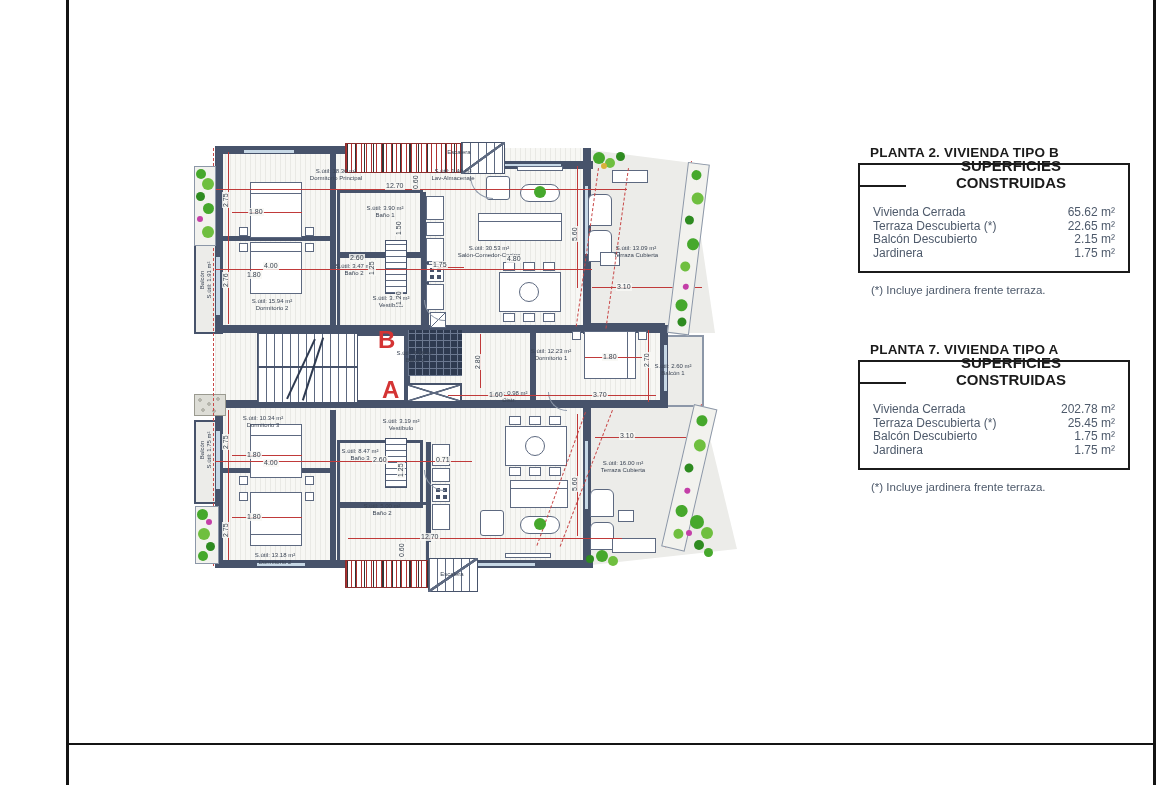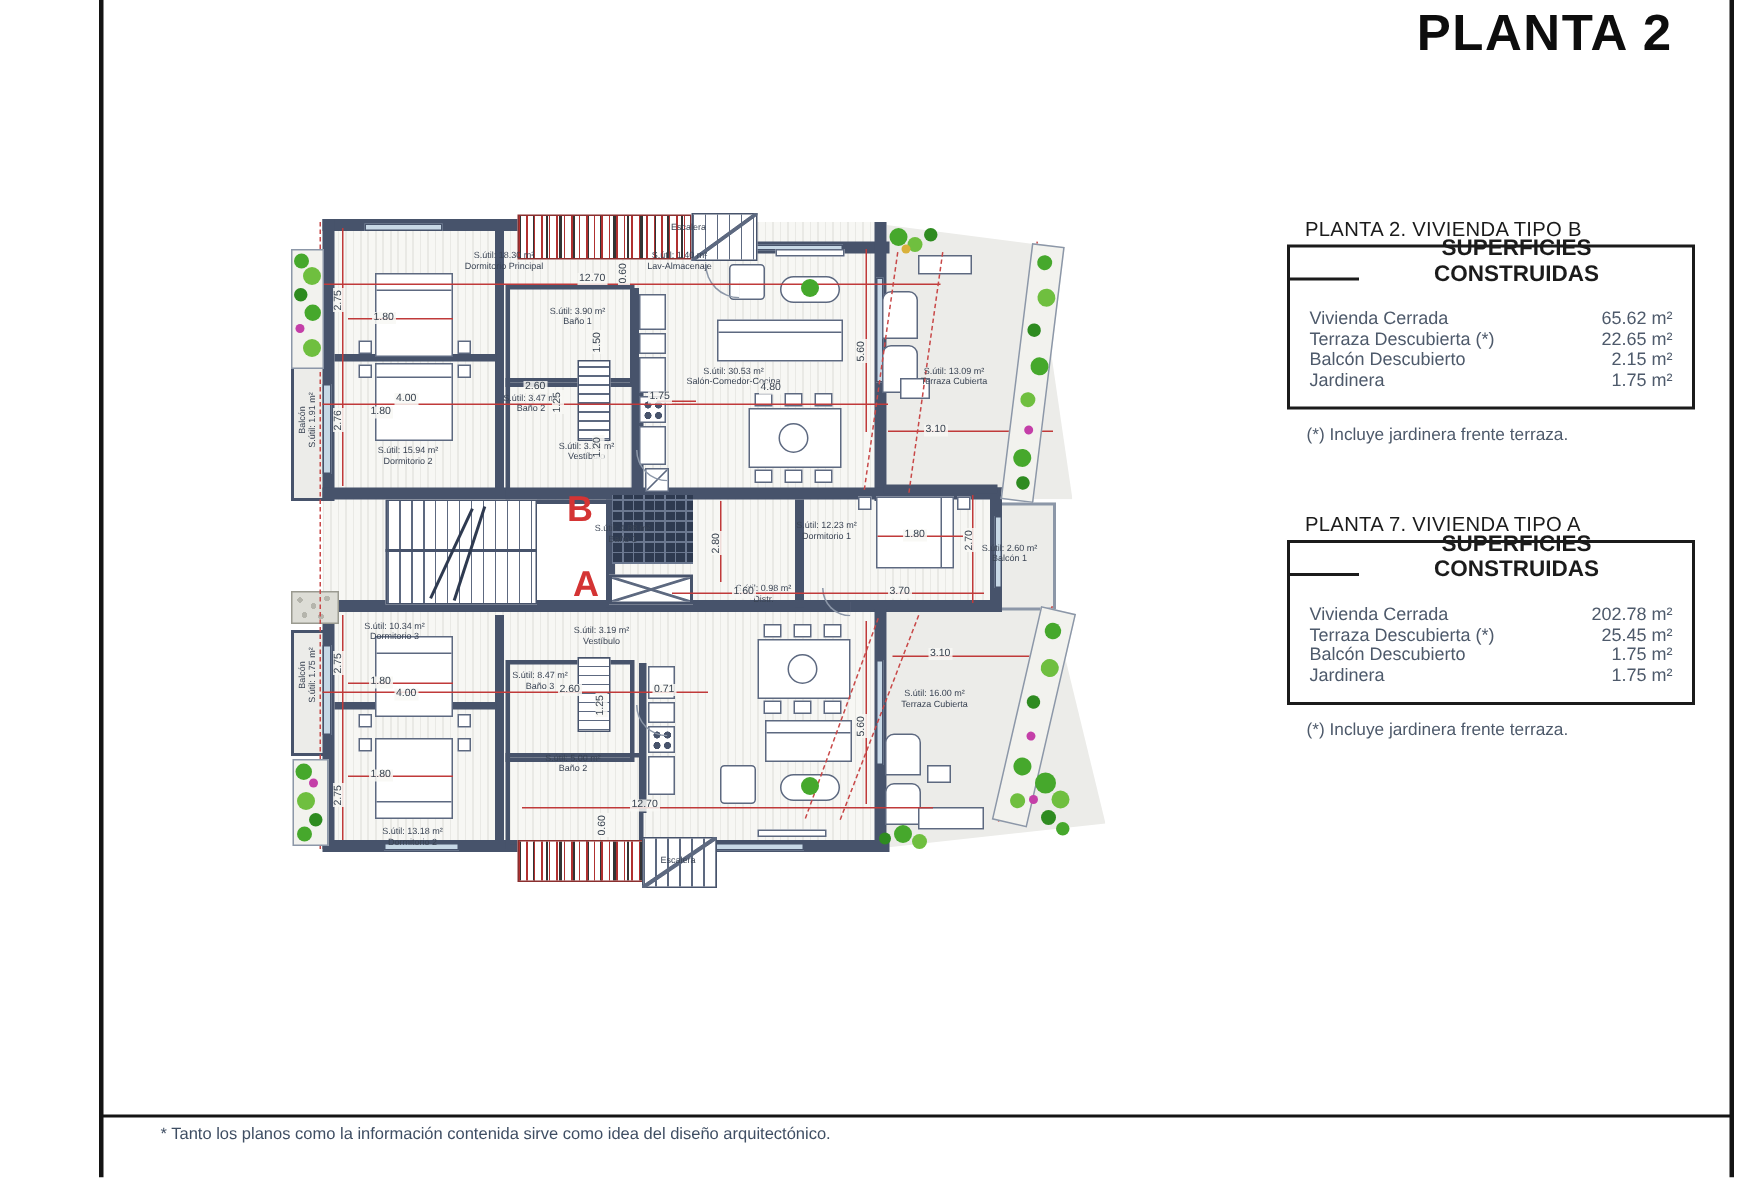"PLANTA 2" div.tmain { html: <div>PLANTA 2</div> -> none }
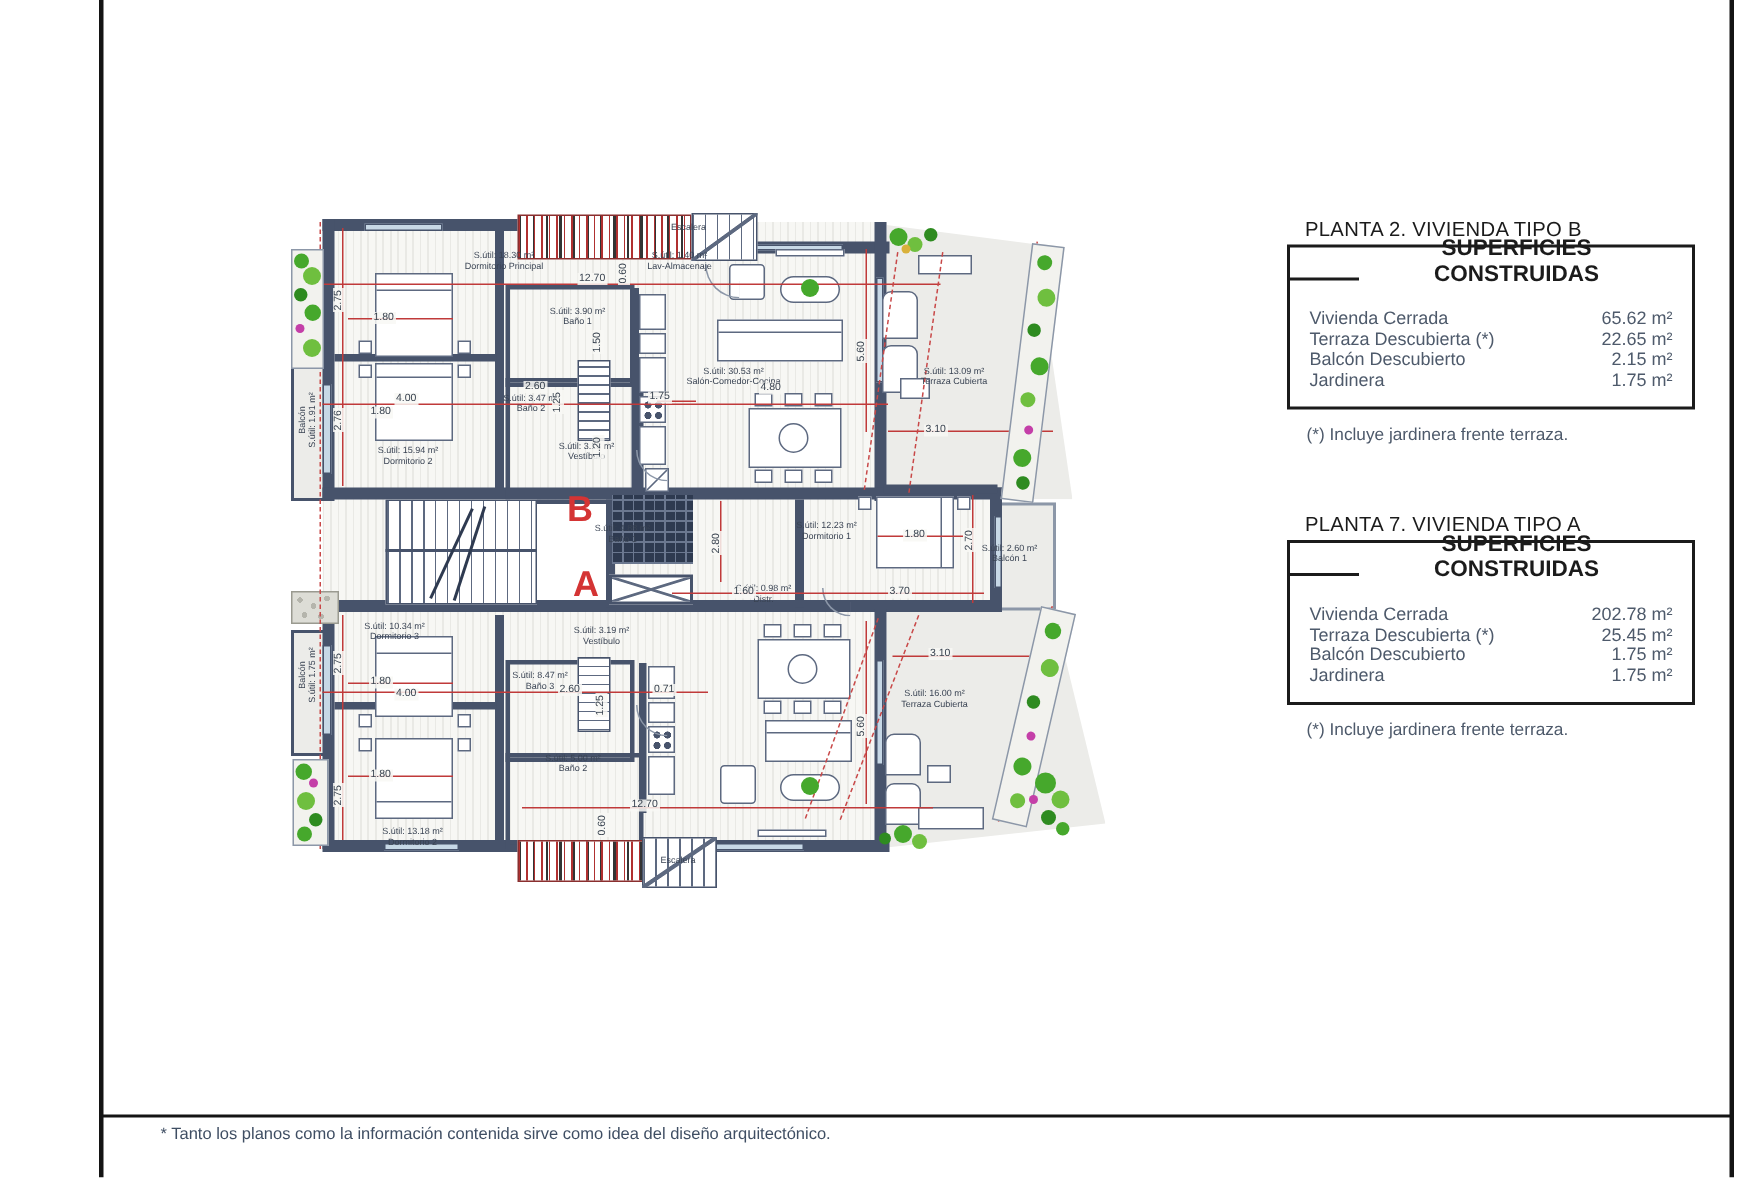"PLANTA 2. VIVIENDA TIPO B" .sec-h { font-weight: normal -> bold }
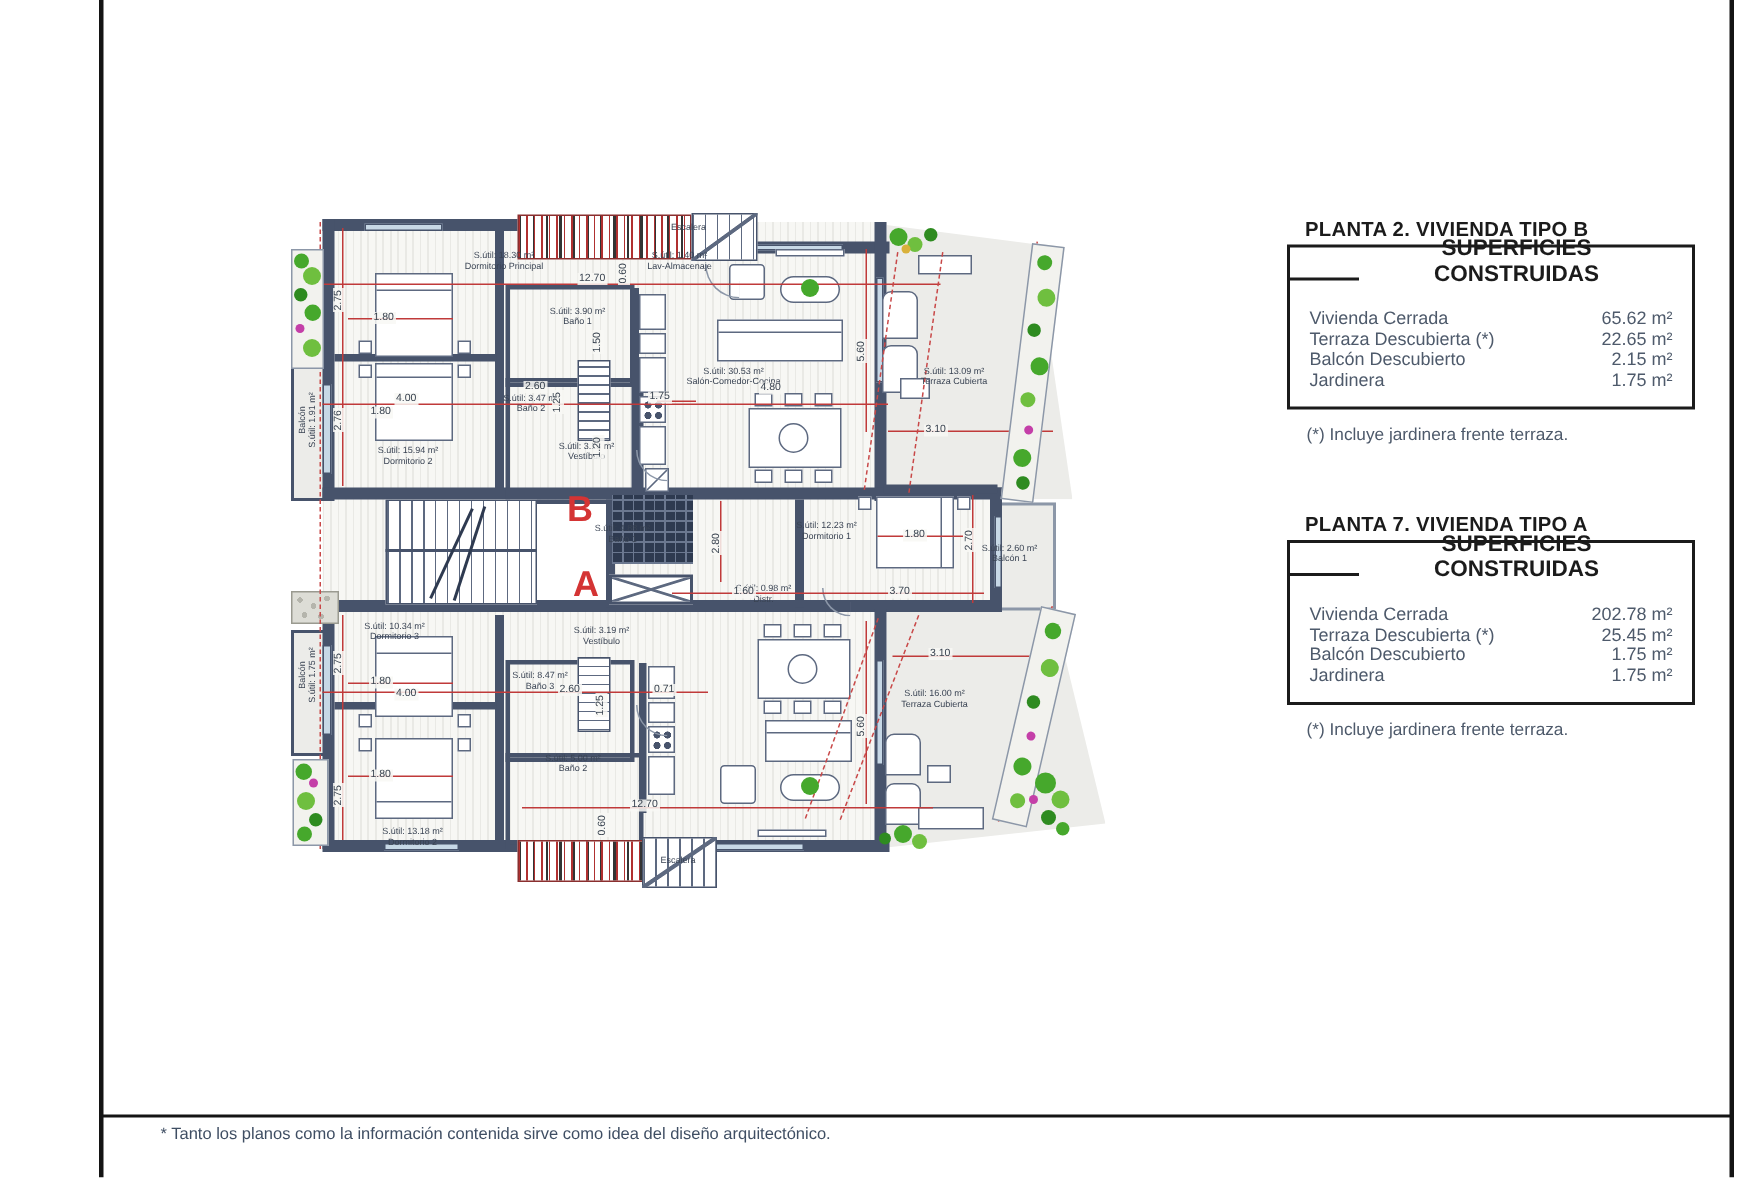"* Tanto los planos como" div { html: <div>* Tanto los planos como la información contenida sirve como idea del diseño arquitectónico.</div> -> none }
